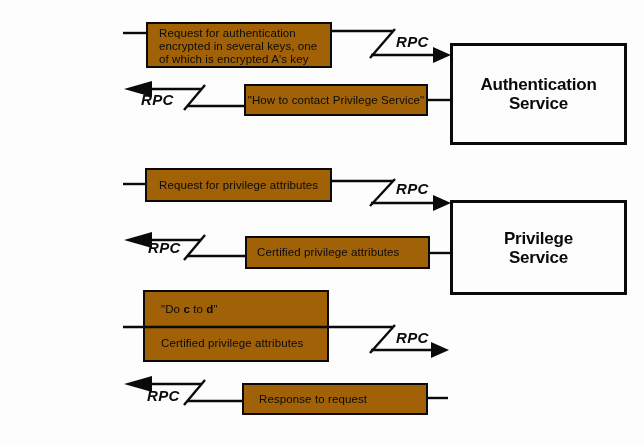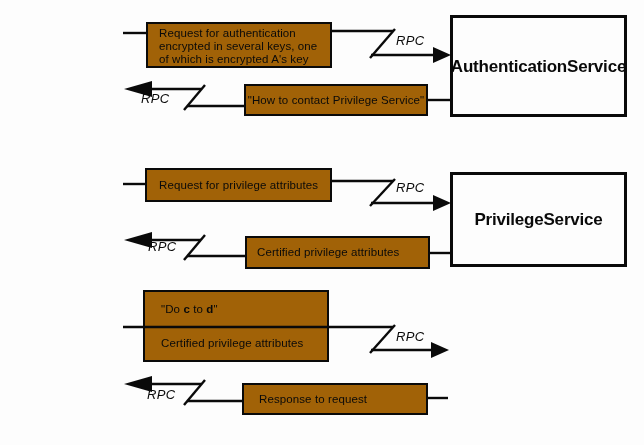"RPC" .rpc { font-size: 13px -> 15px; font-weight: normal -> bold }
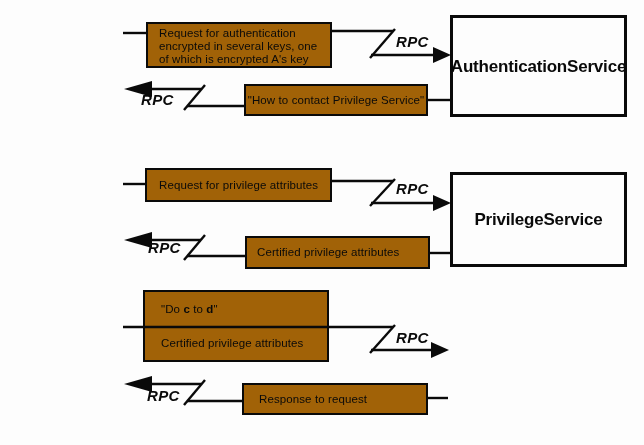"Authentication" .actor { flex-direction: none -> column; margin-top: none -> 28px }
